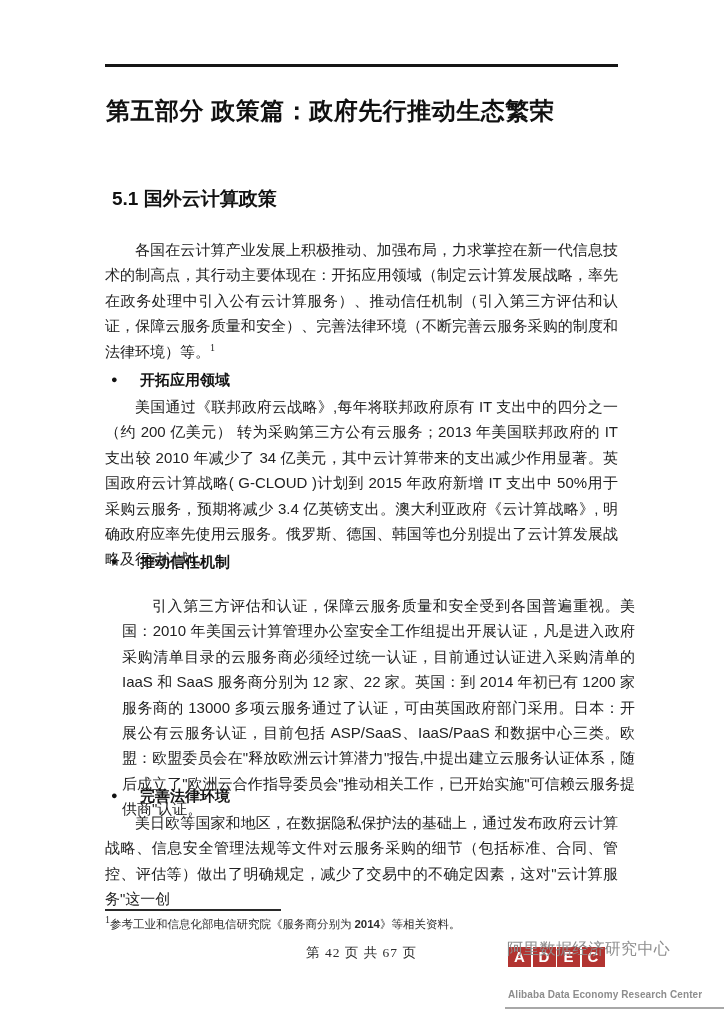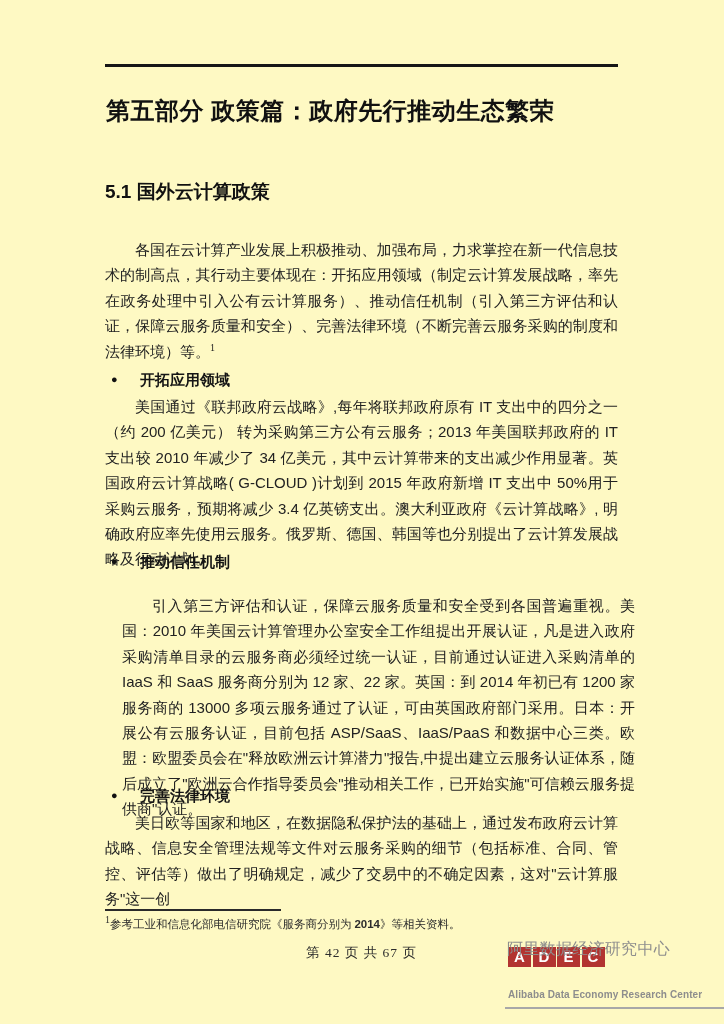"第五部分 政策篇：政府先行推动生态繁荣" #page { background: #fef9c3 -> #ffffff }
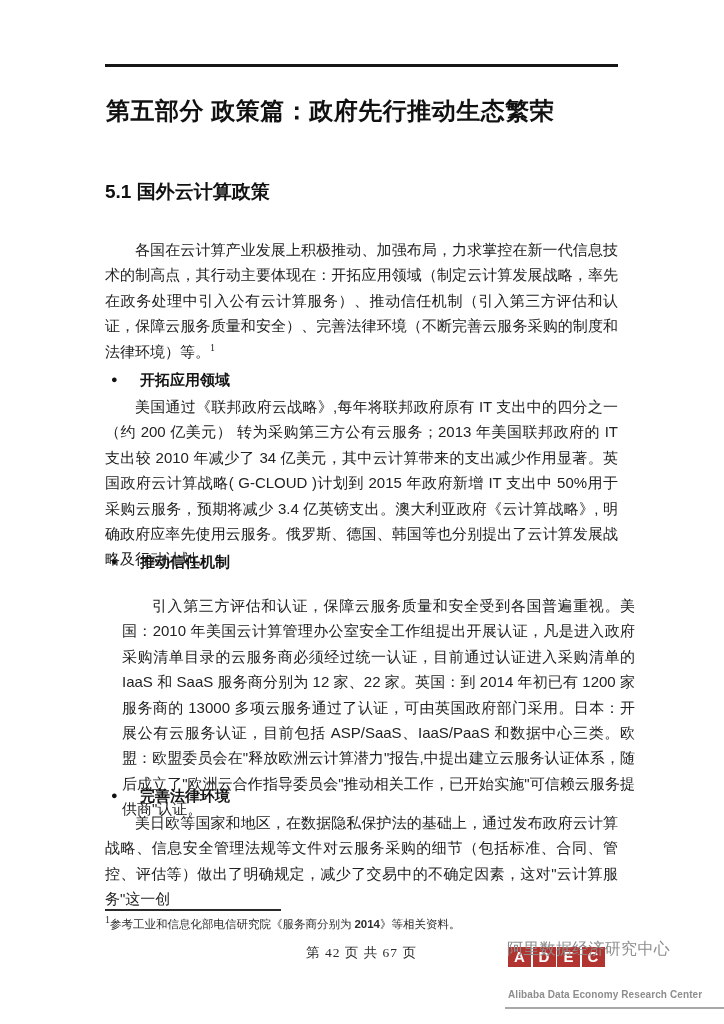"5.1 国外云计算政策" h2.abs { margin: 0 -> 7px }
